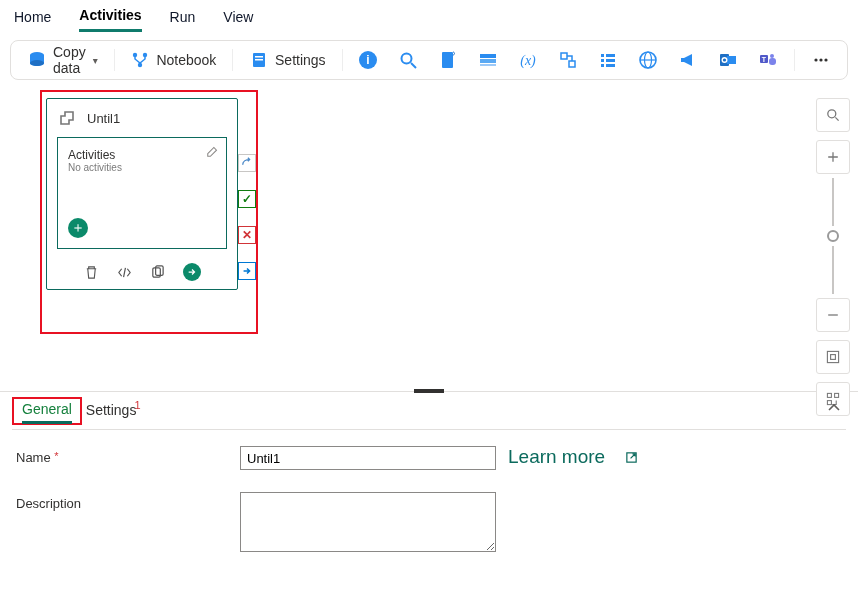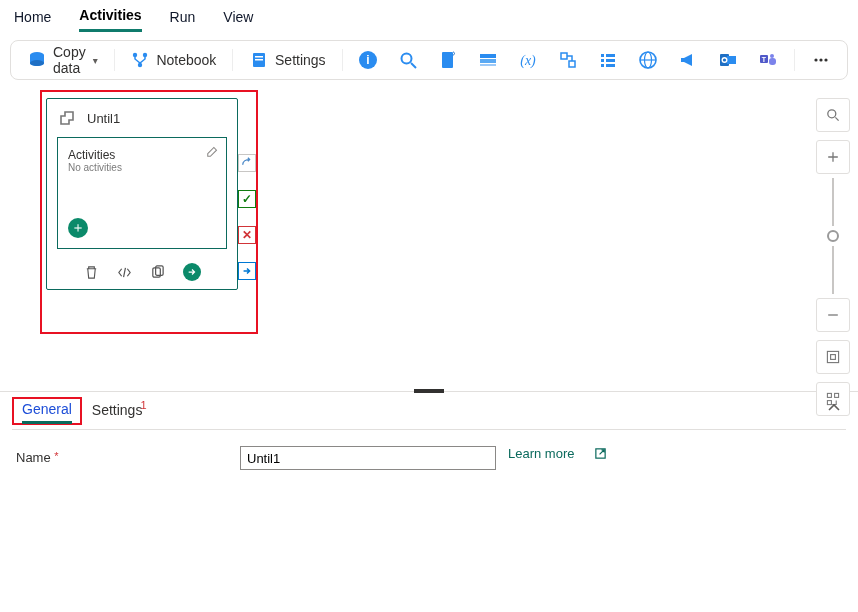"General" .ptab.active { color: #1d4ed8 -> #15803d }
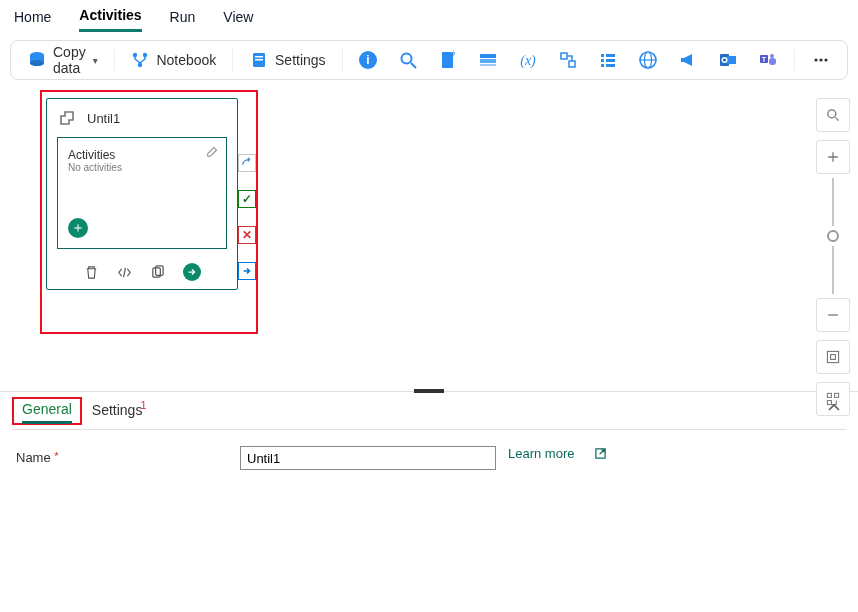"Settings1" .ptab { padding: 4px 10px 6px 10px -> 4px 10px 6px 4px }
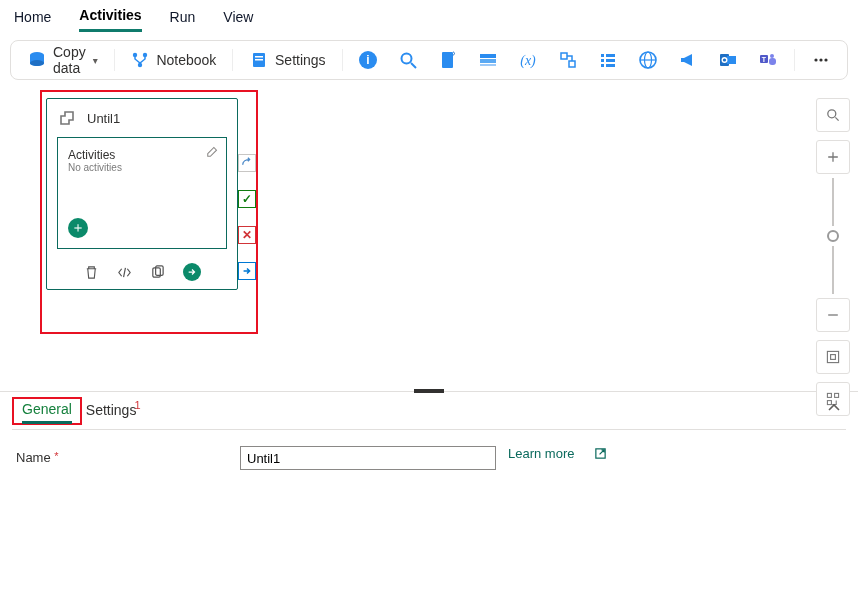"Learn more" .learn { font-size: 13px -> 19px }
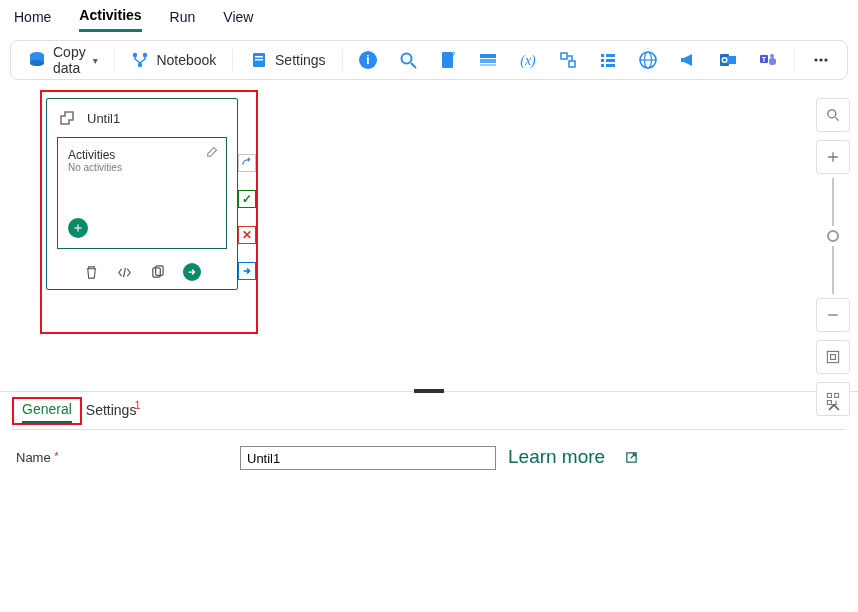"Description" div.form-row { html: none -> <div> <div>Description</div> <textarea></textarea> </div> }
